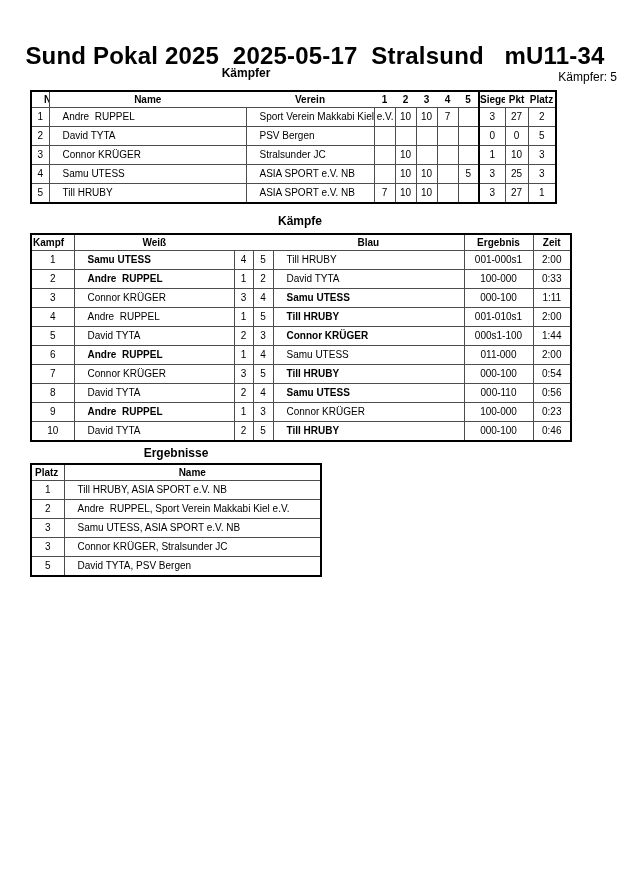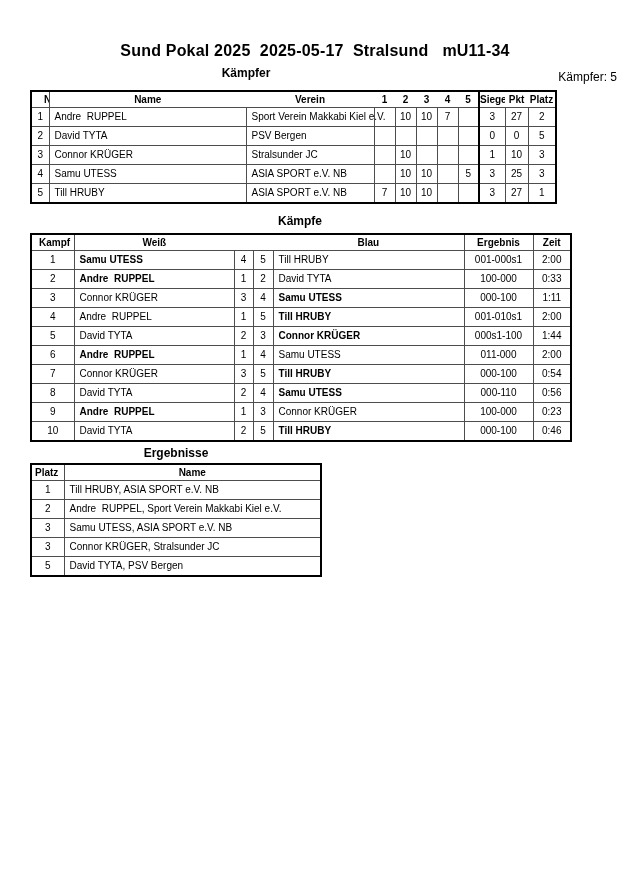"Sund Pokal 2025 2025-05-17 Stralsund" .title { font-size: 16px -> 24px }
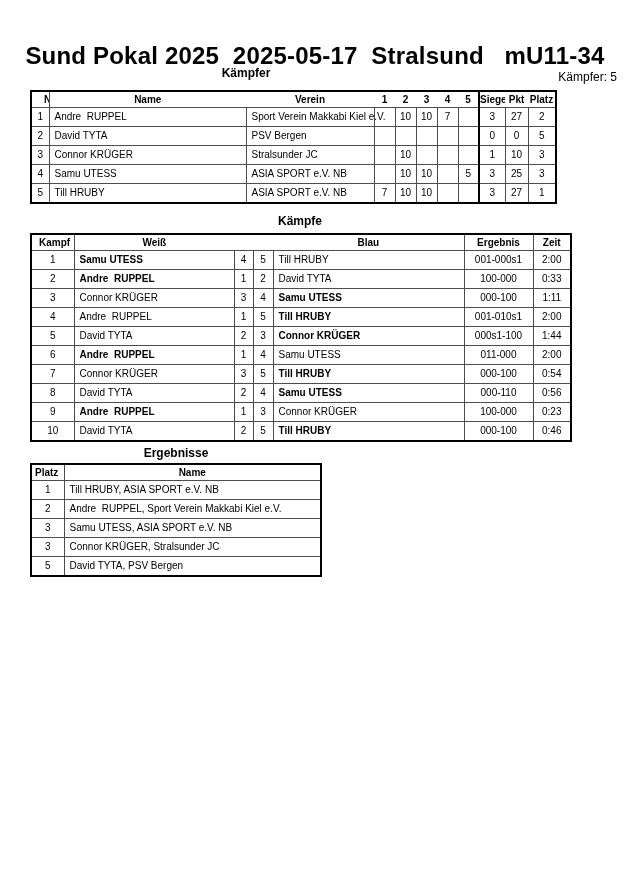"Andre RUPPEL" .l { padding-left: 5px -> 13px }
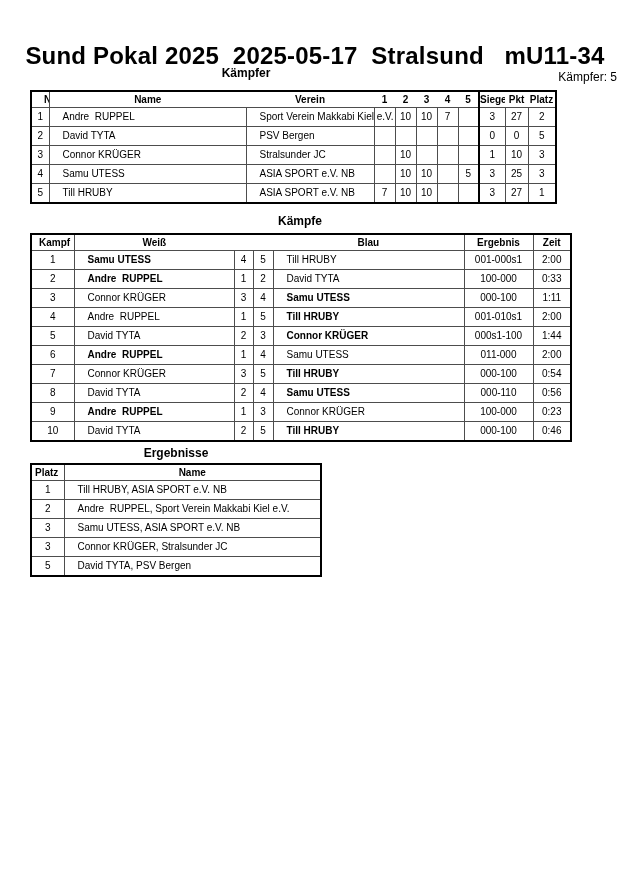"Kampf" th.l { padding-left: 7px -> 1px }
